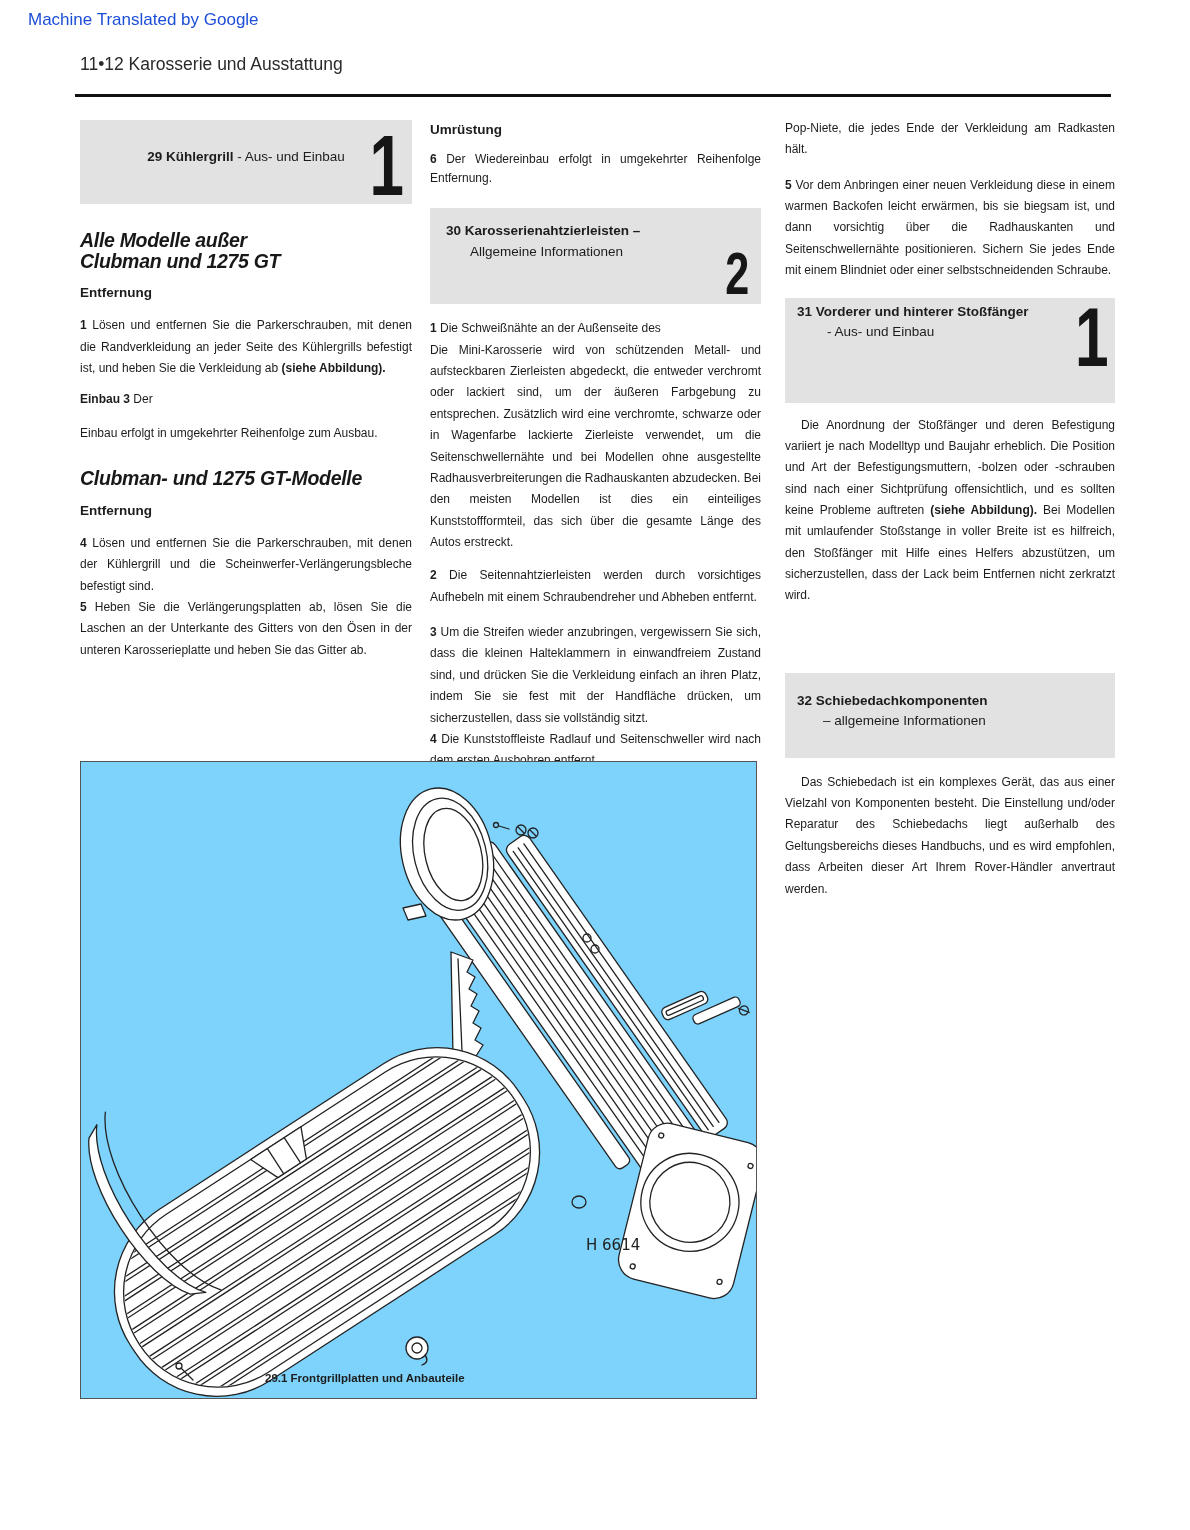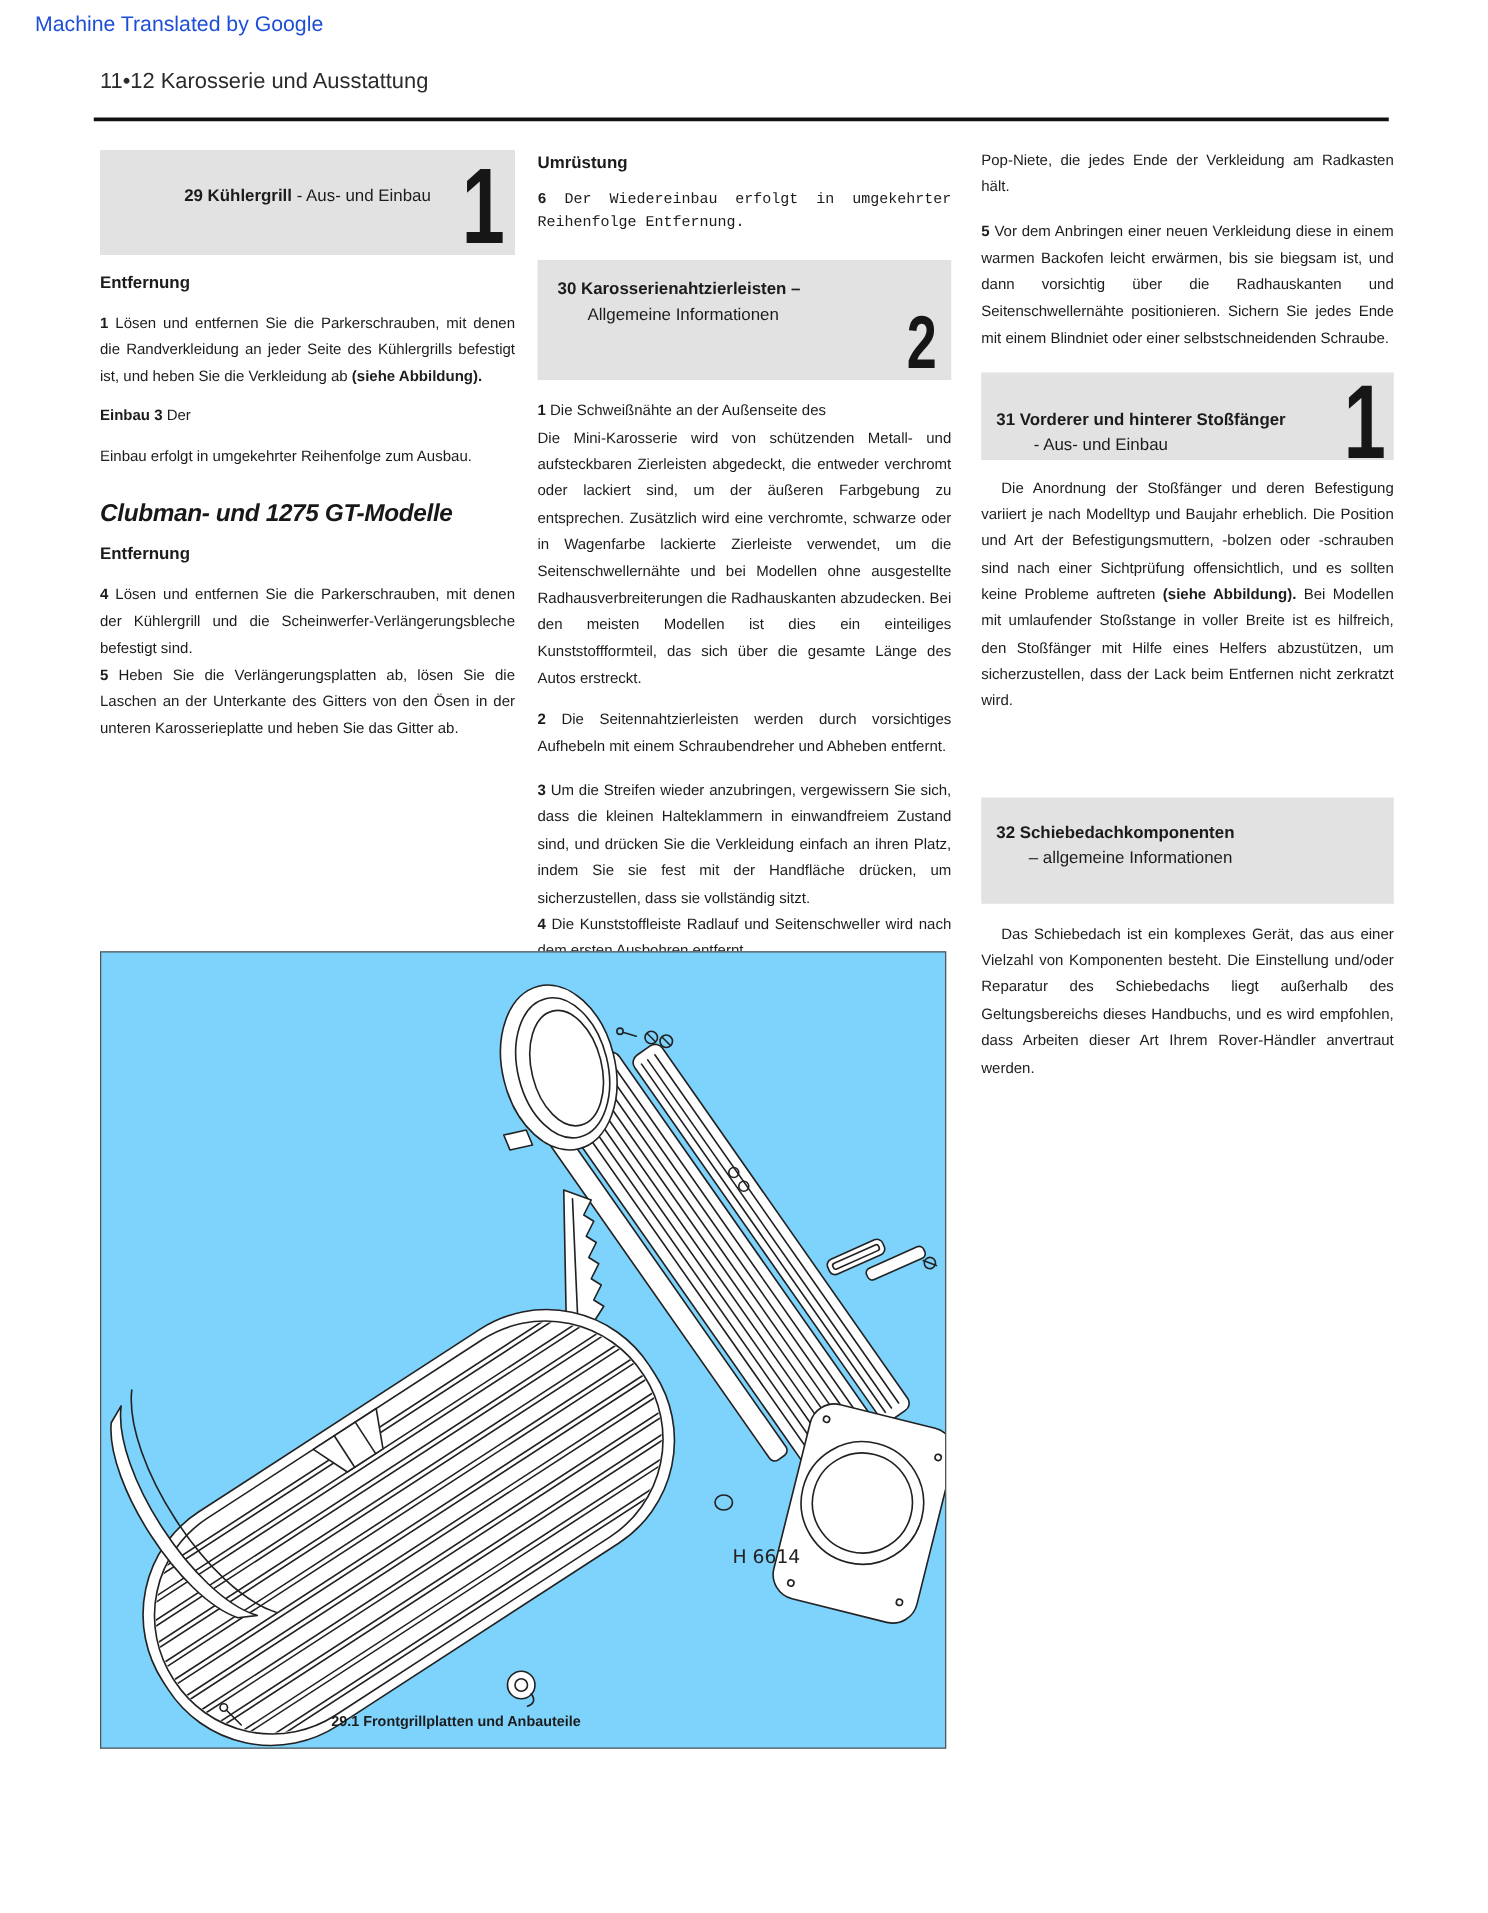"6 Der Wiedereinbau erfolgt in" p.mt8 { font-family: Liberation Mono, monospace -> none }
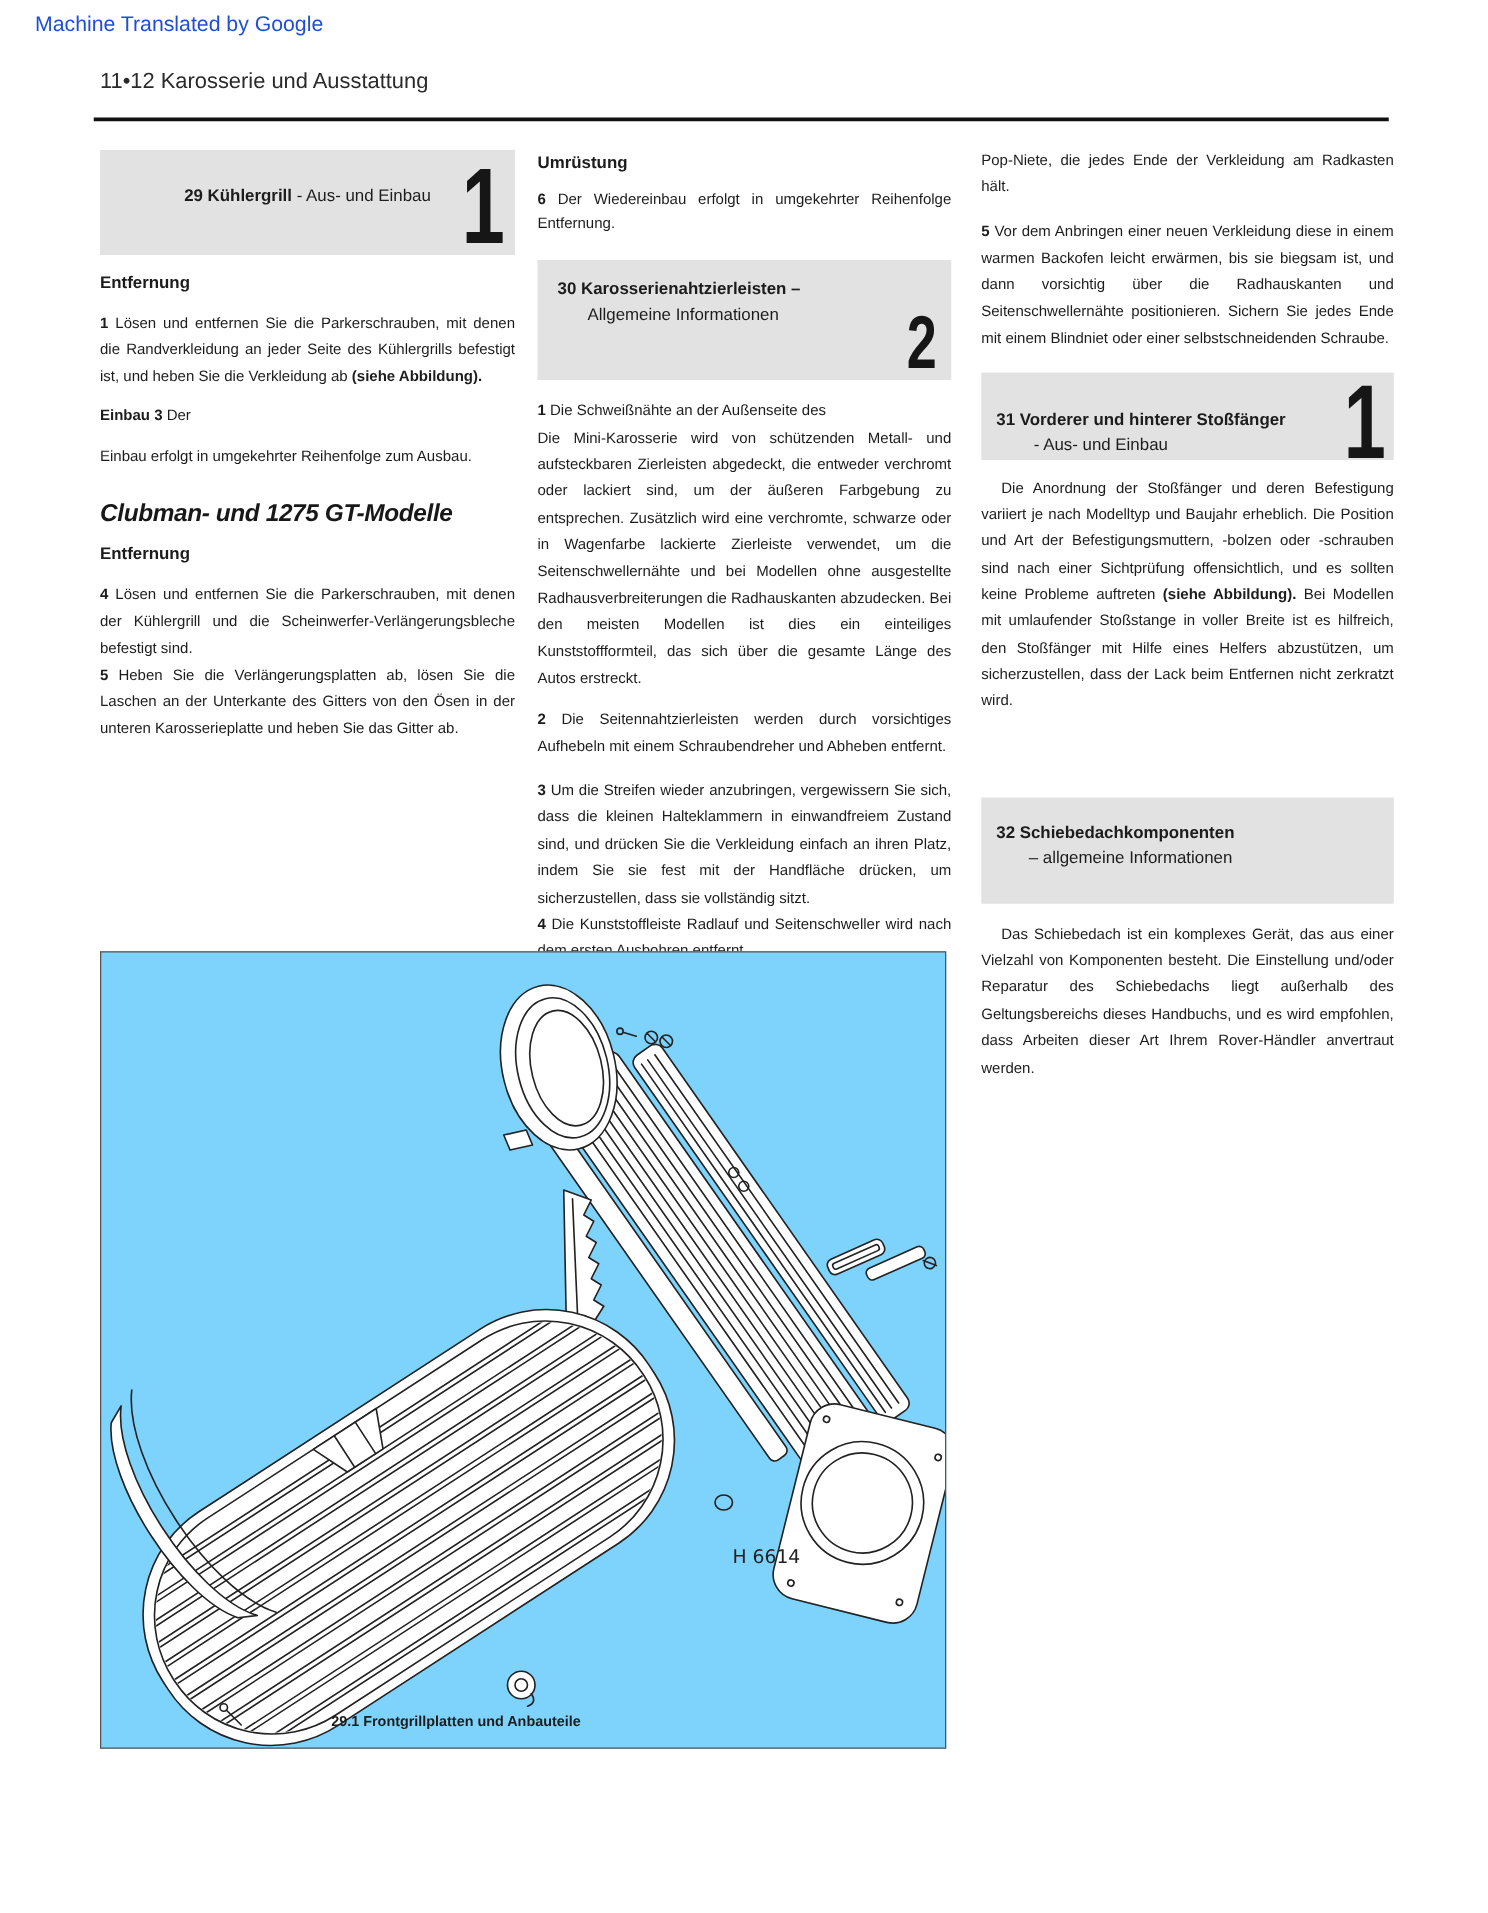"Alle Modelle außer" h2.model { html: none -> <h2> <span>Alle Modelle außer</span> <span>Clubman und 1275 GT</span> </h2> }
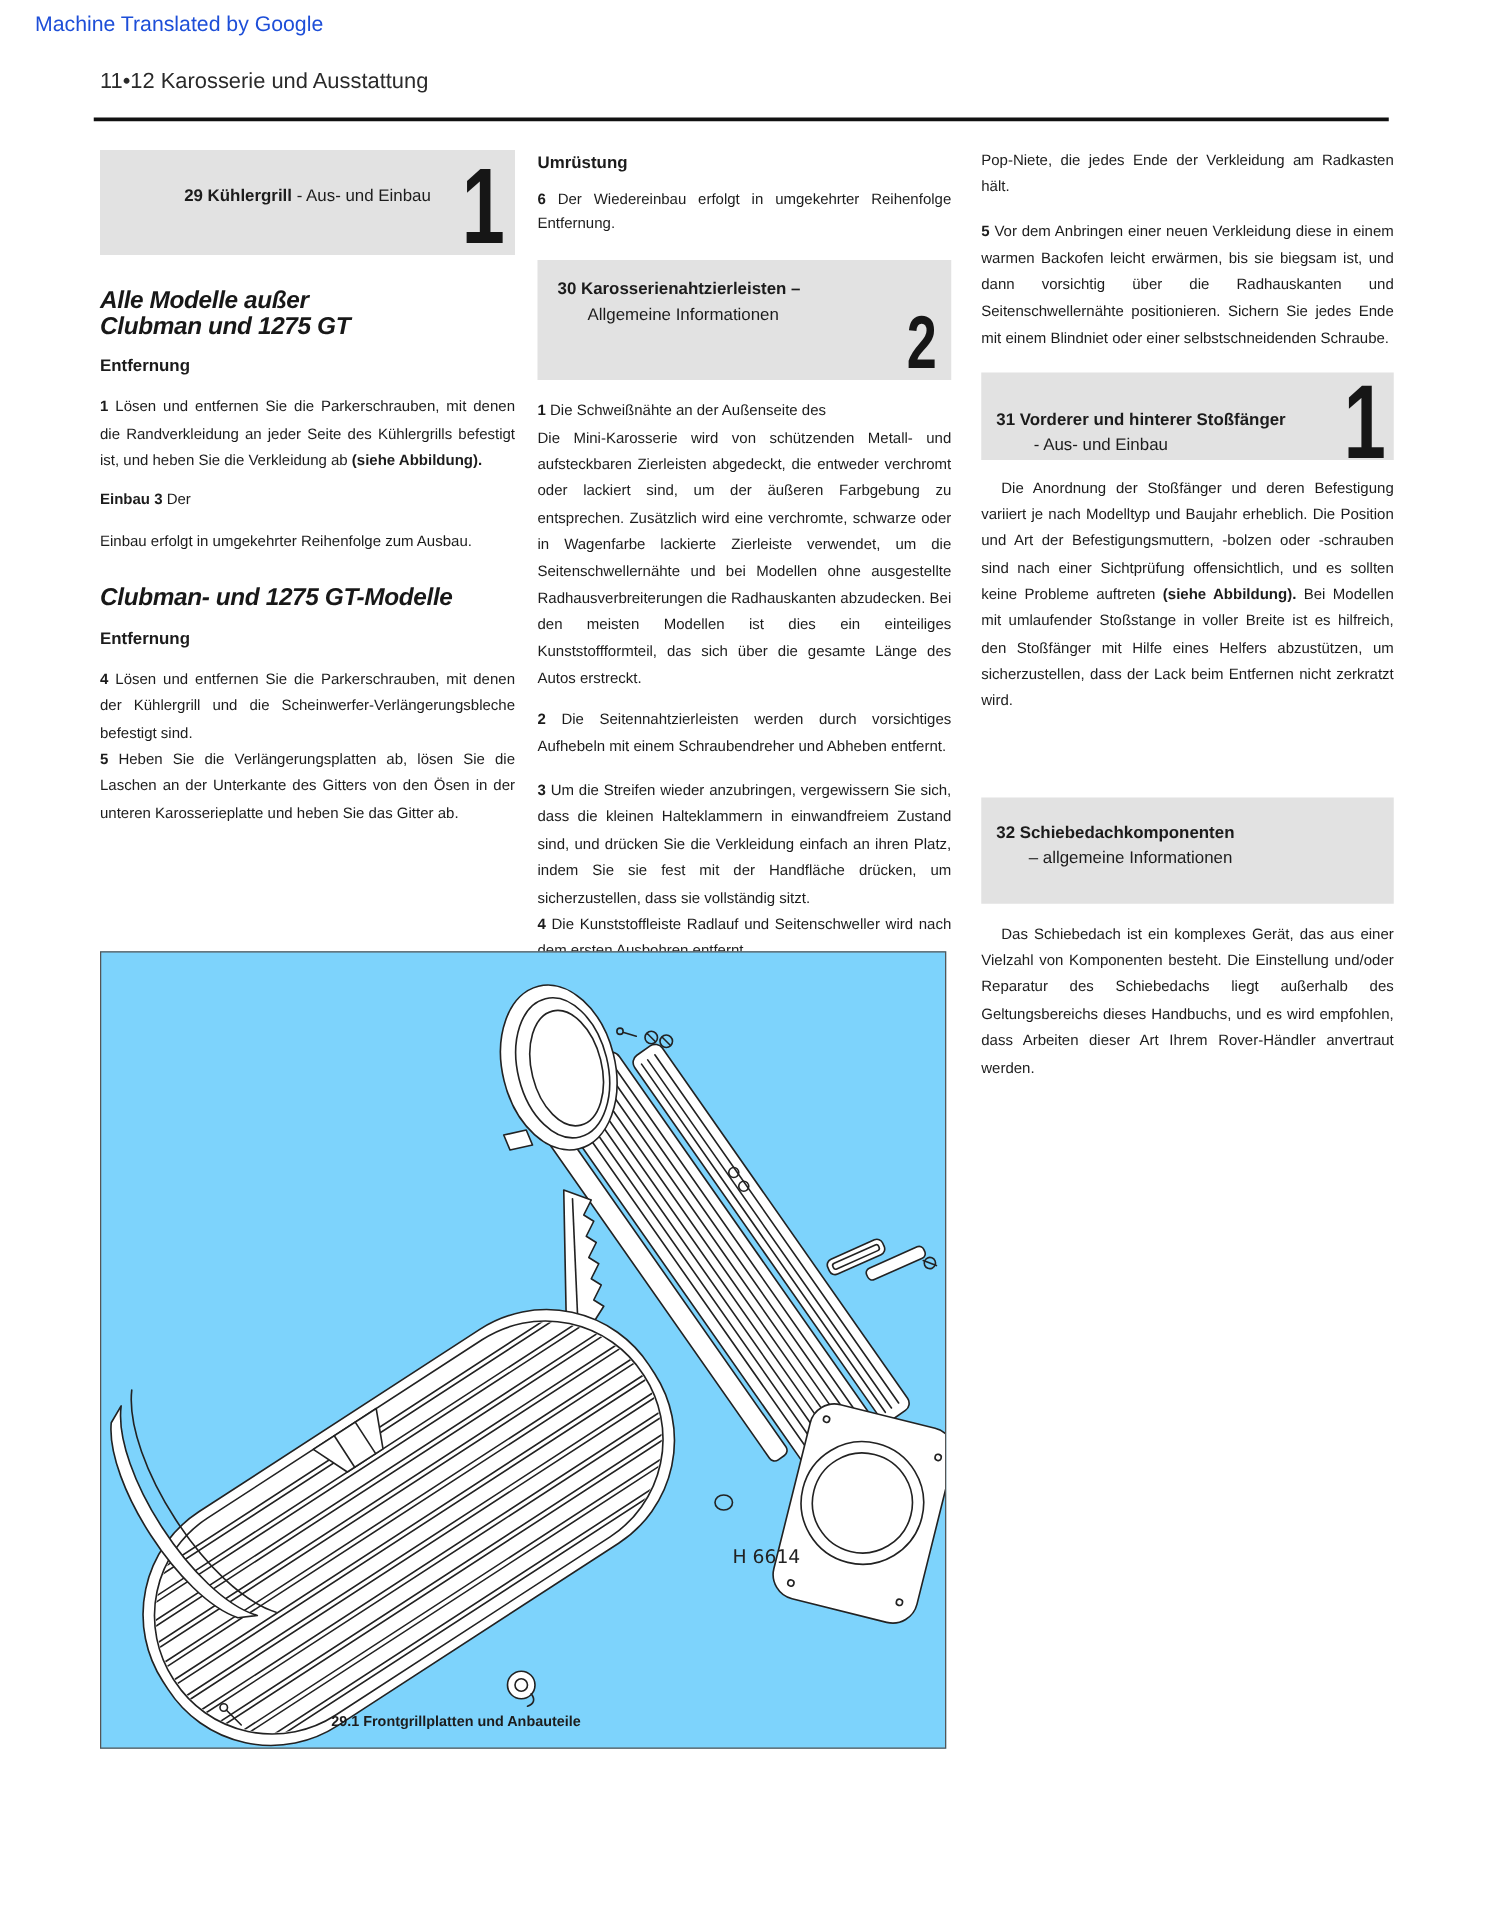"31 Vorderer und hinterer Stoßfänger" .box31 { height: 70px -> 105px; padding: 28px 14px 0 12px -> 4px 14px 0 12px }
